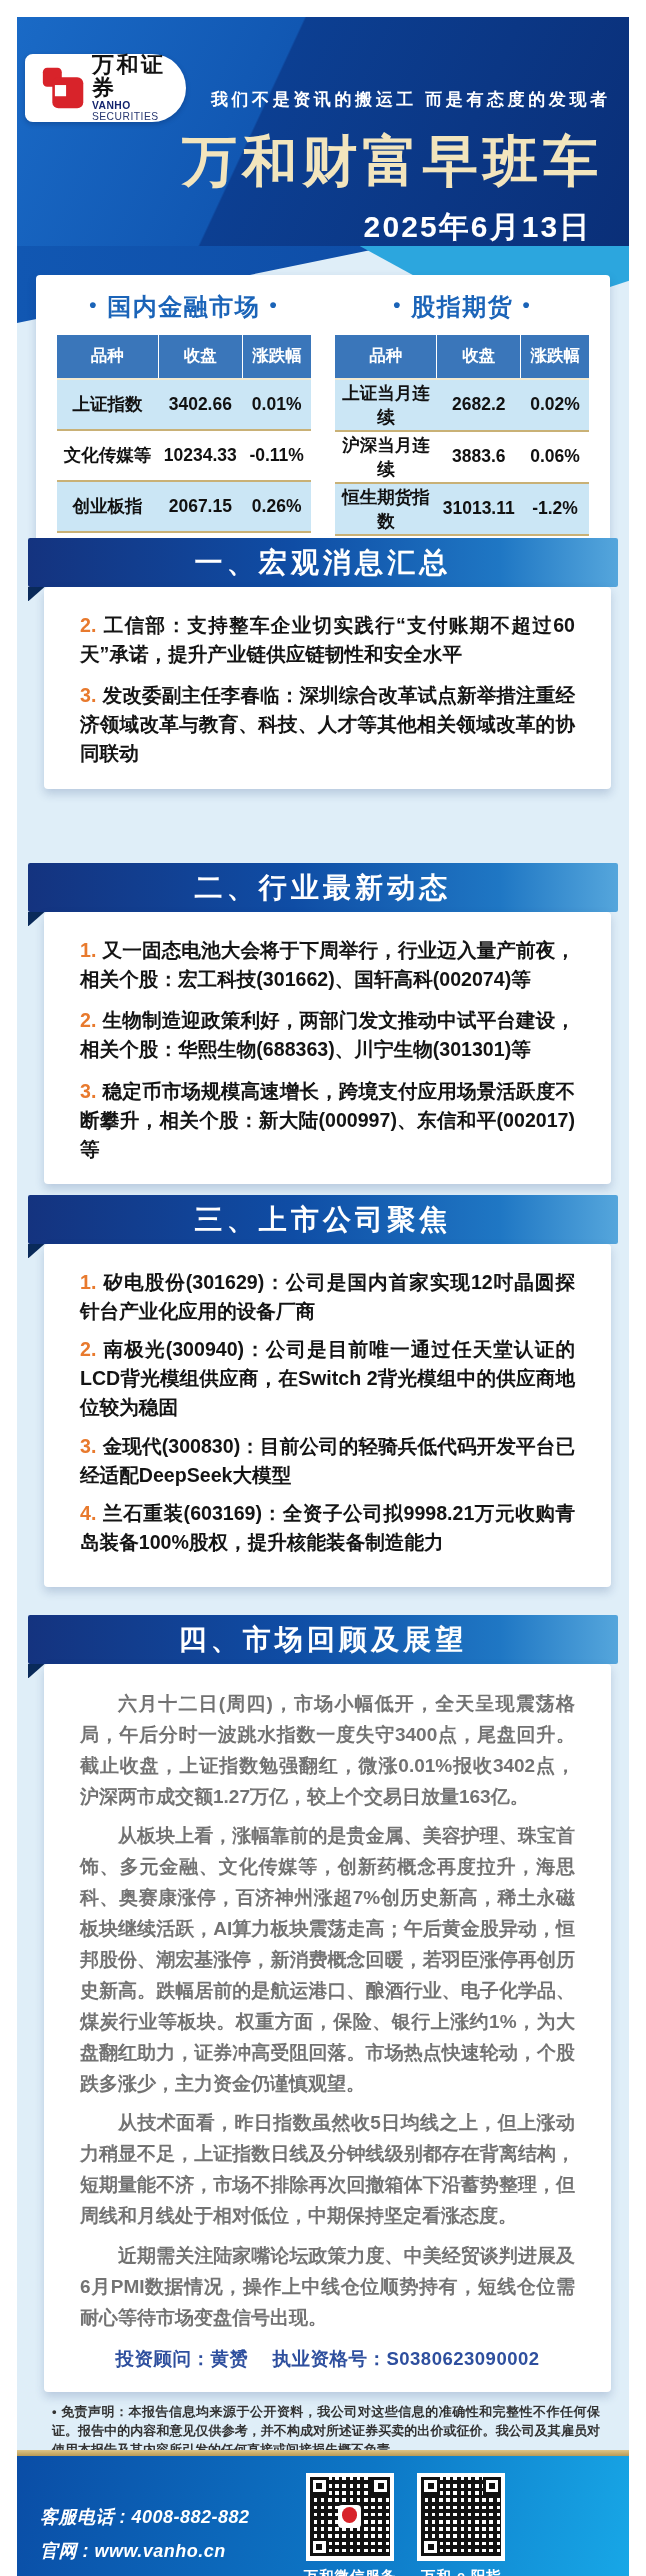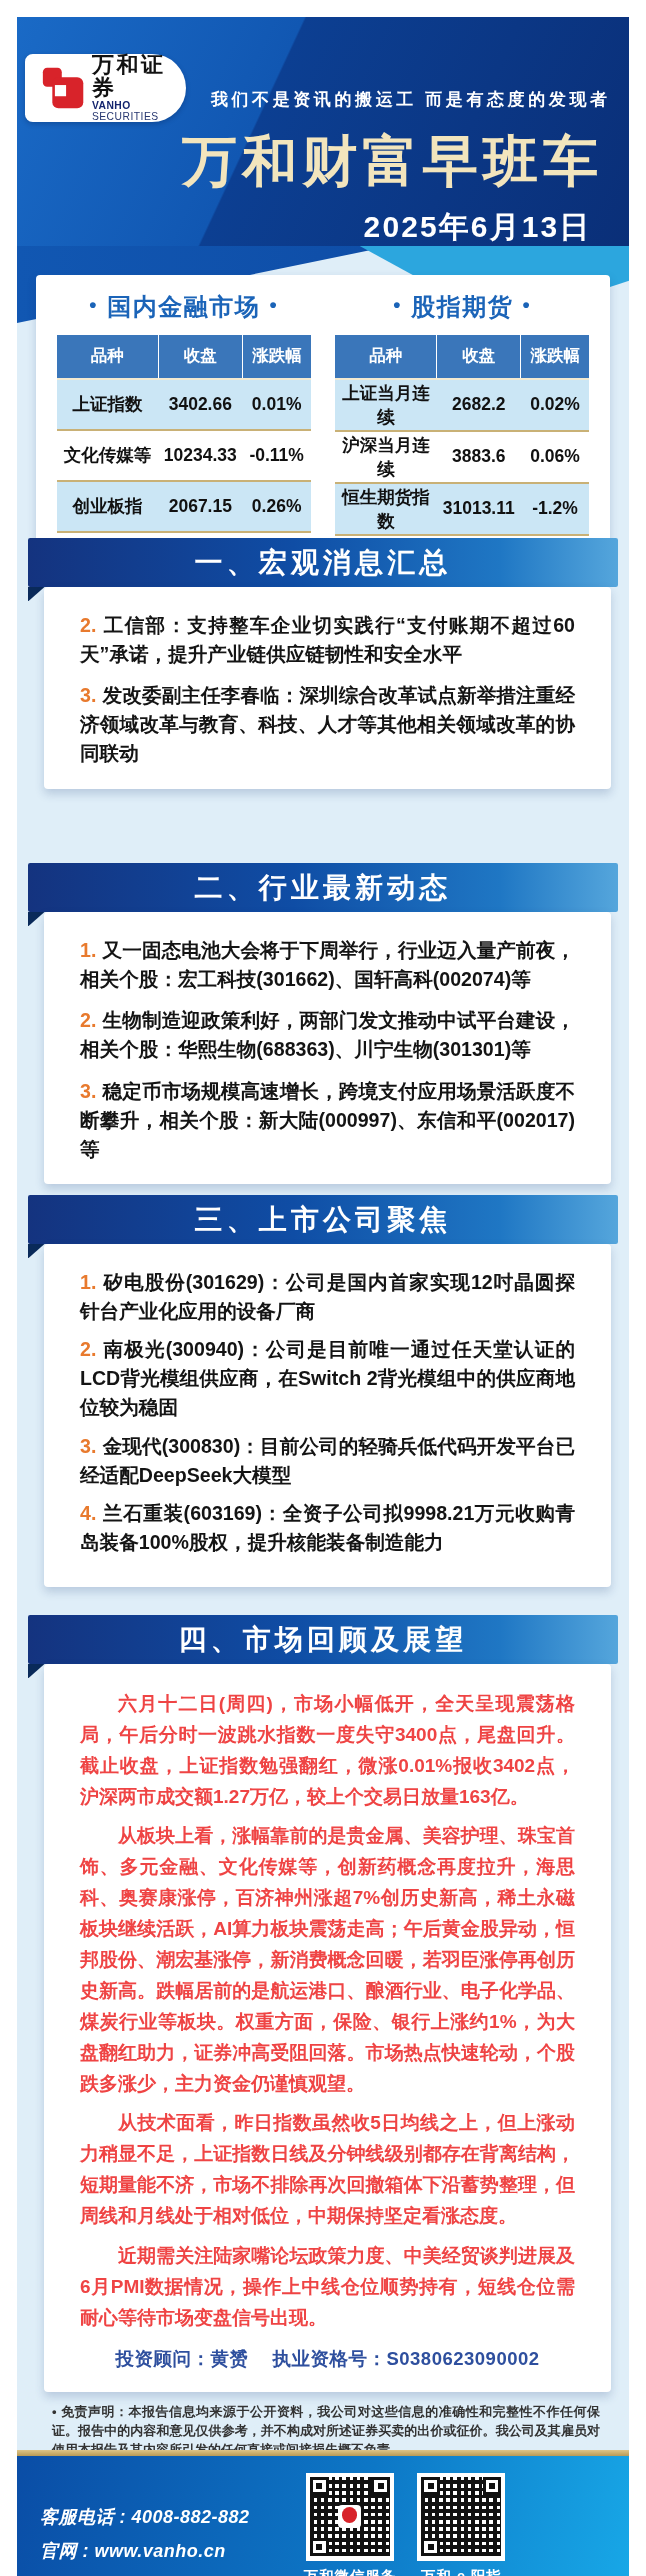"六月十二日(周四)，市场小幅低开，全天呈现震荡格局，午后分时一波跳水指数一度失守" .para { color: #ef4444 -> #737373 }
